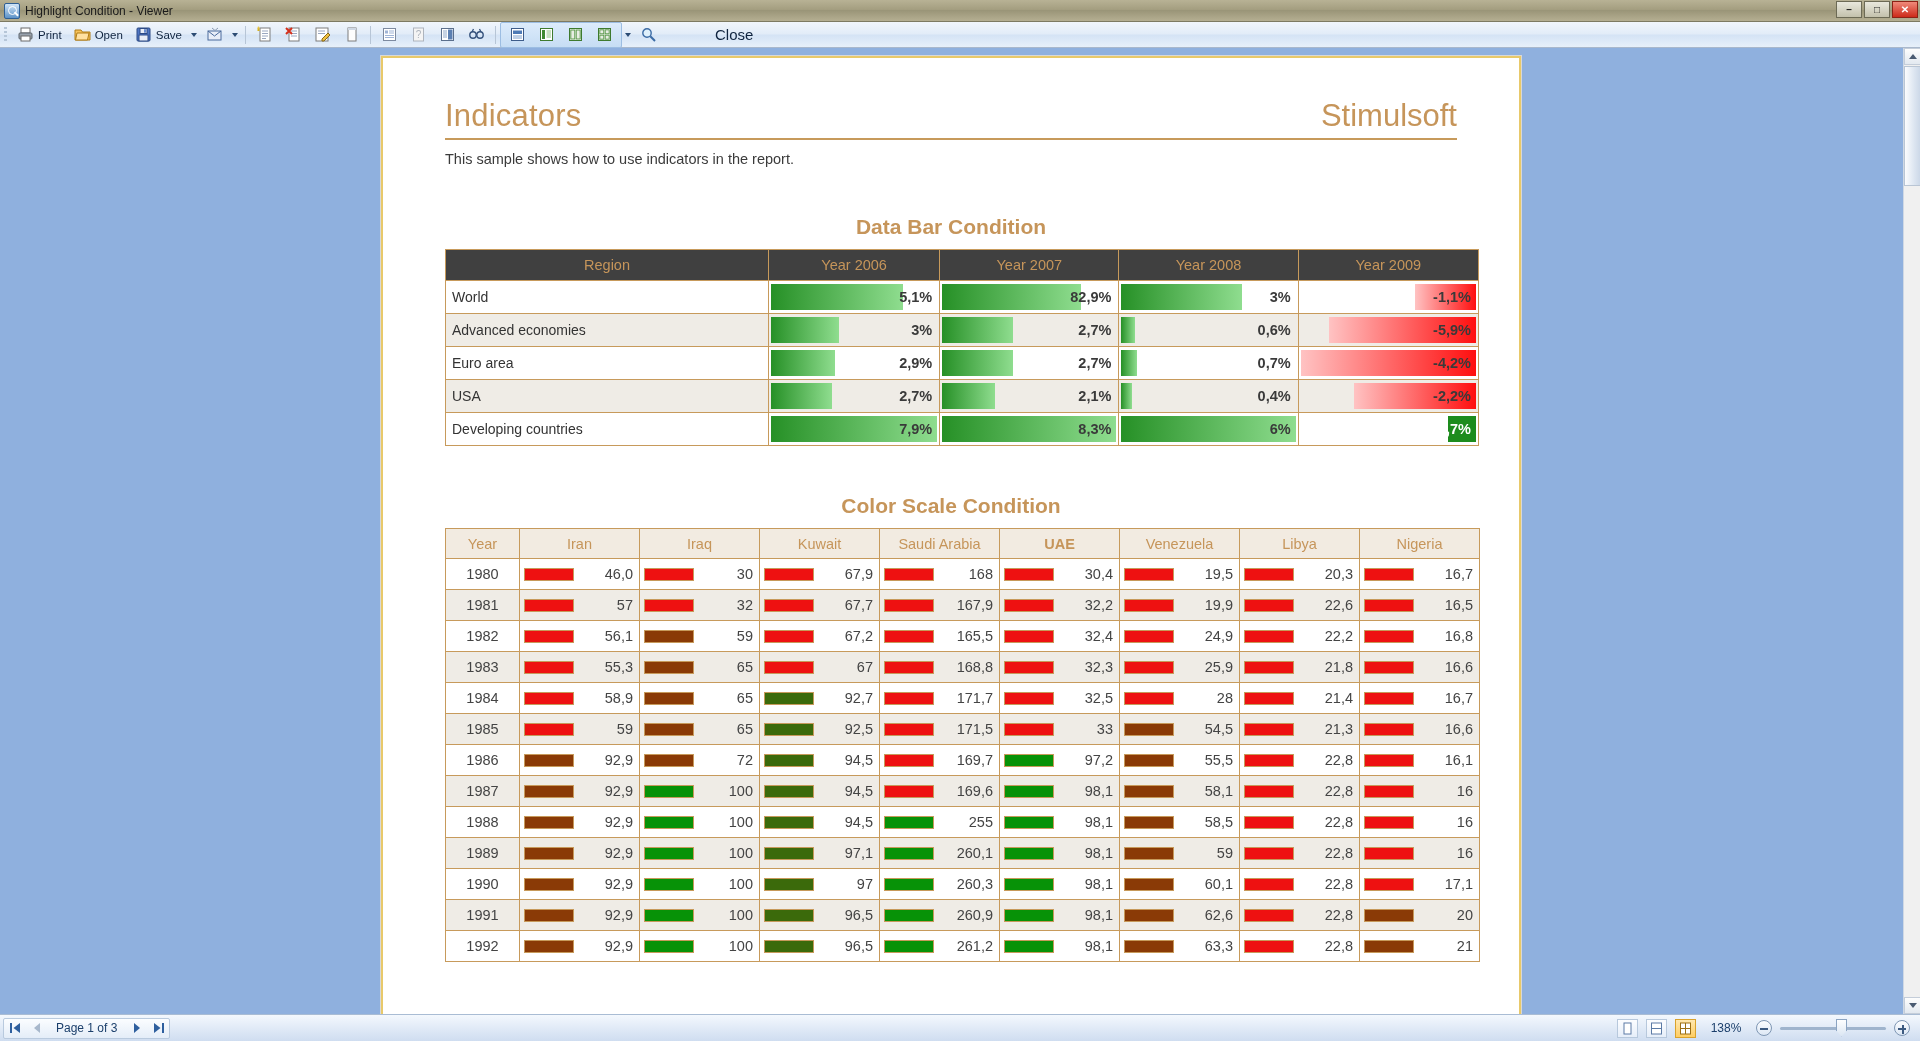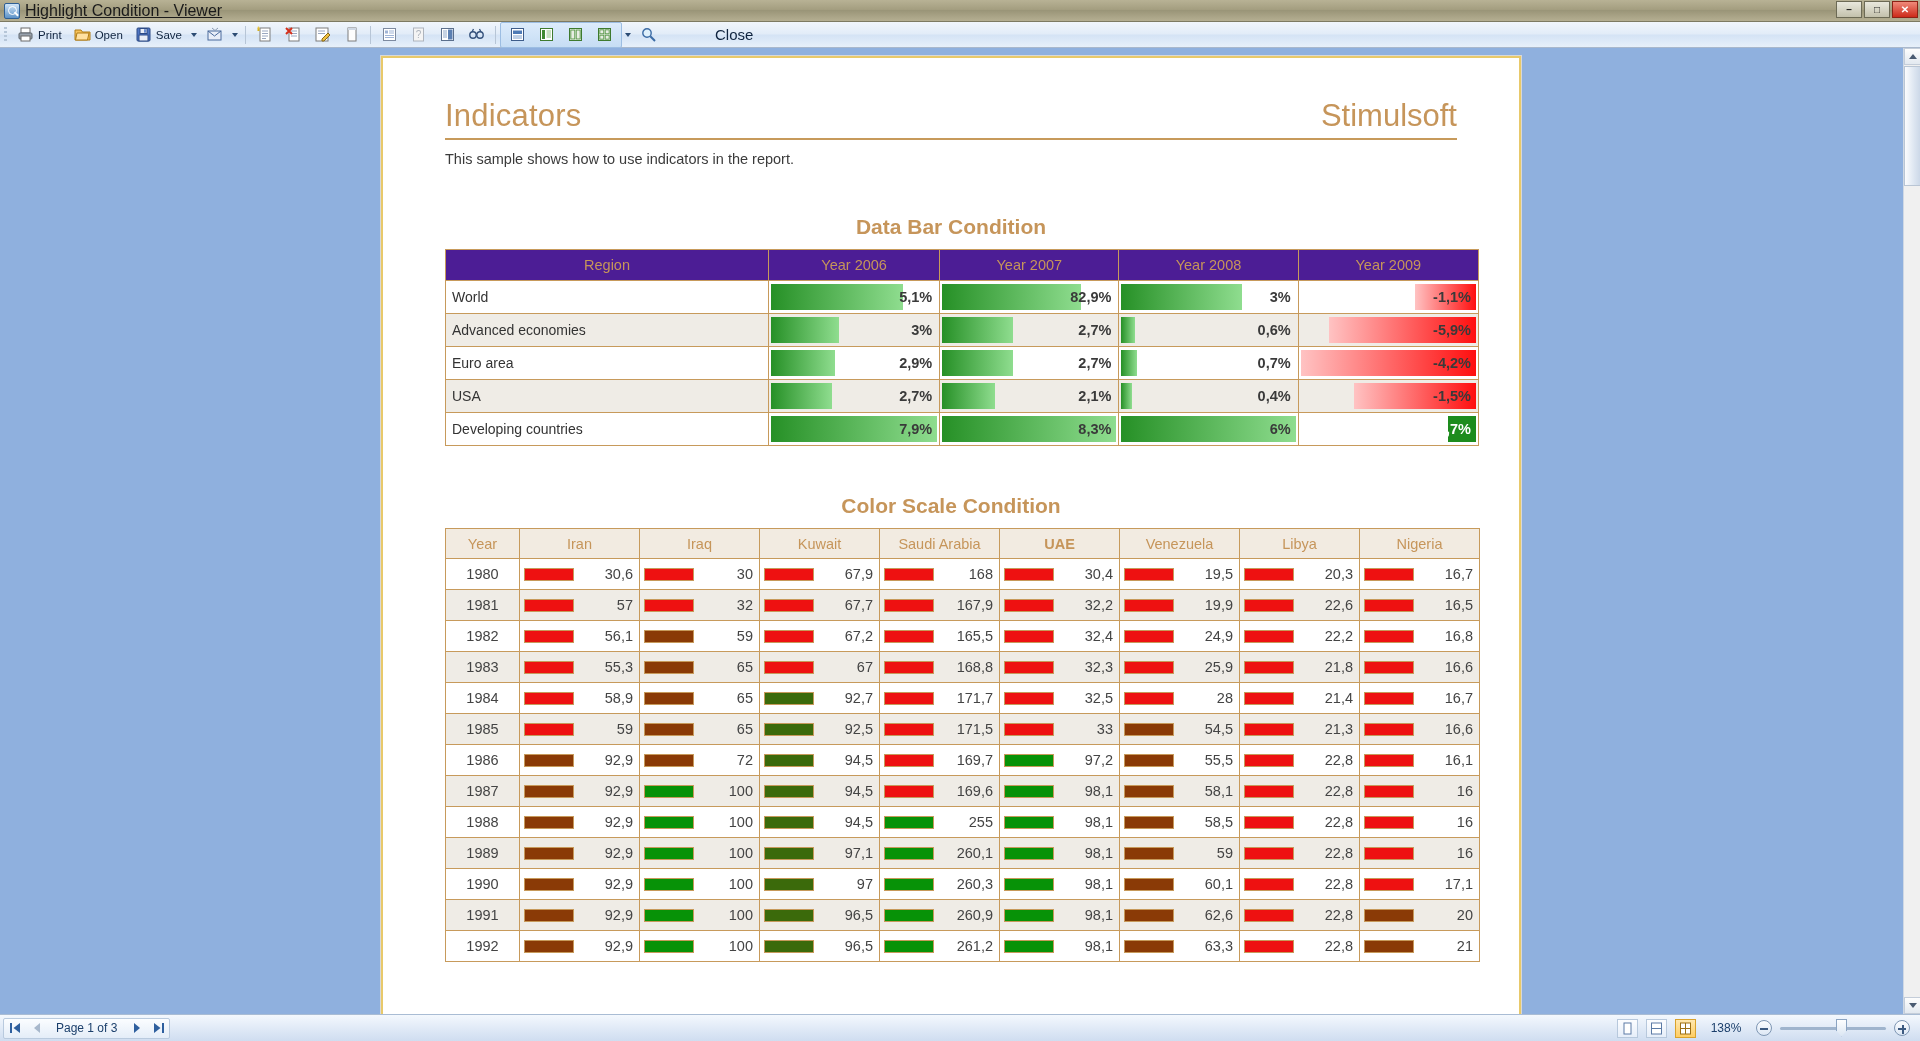"Highlight Condition - Viewer" .tb-title { font-size: 16px -> 12px; text-decoration: underline -> none }
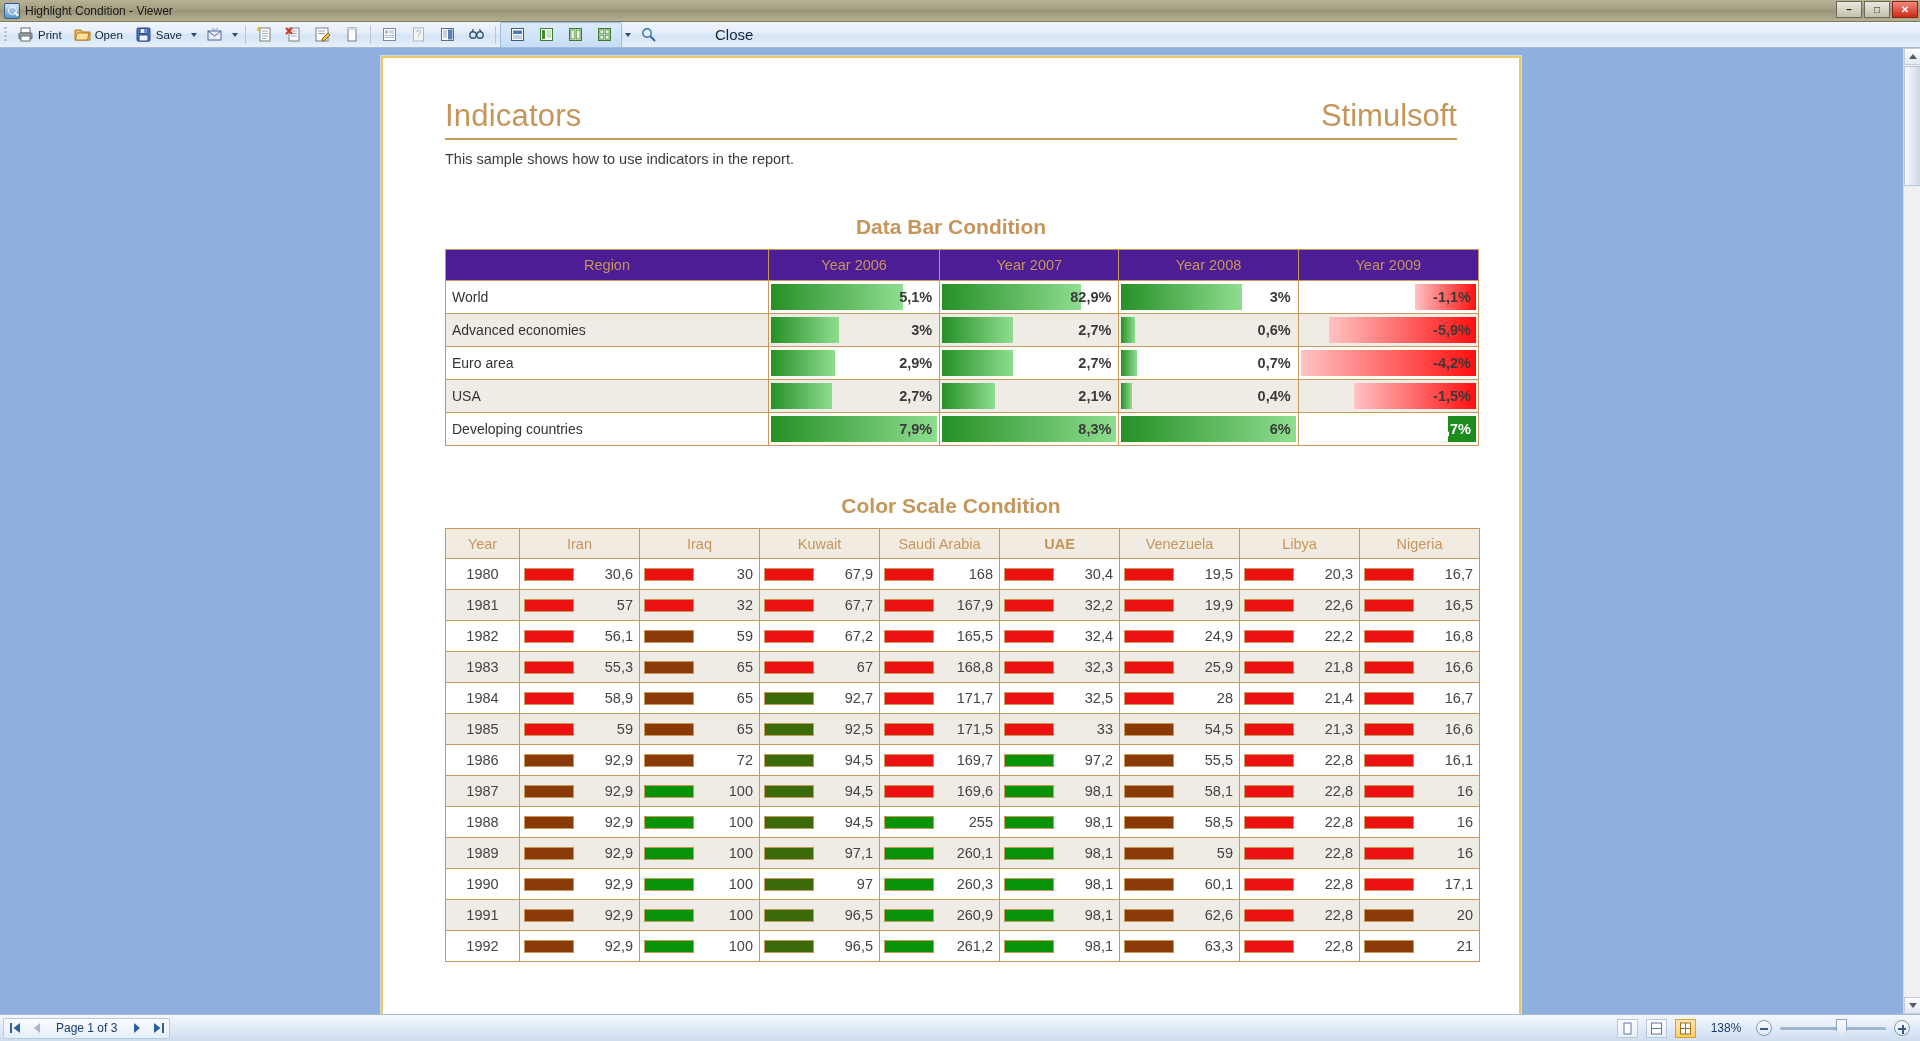"Region" table.rpt th { background: #4c1d95 -> #404040 }
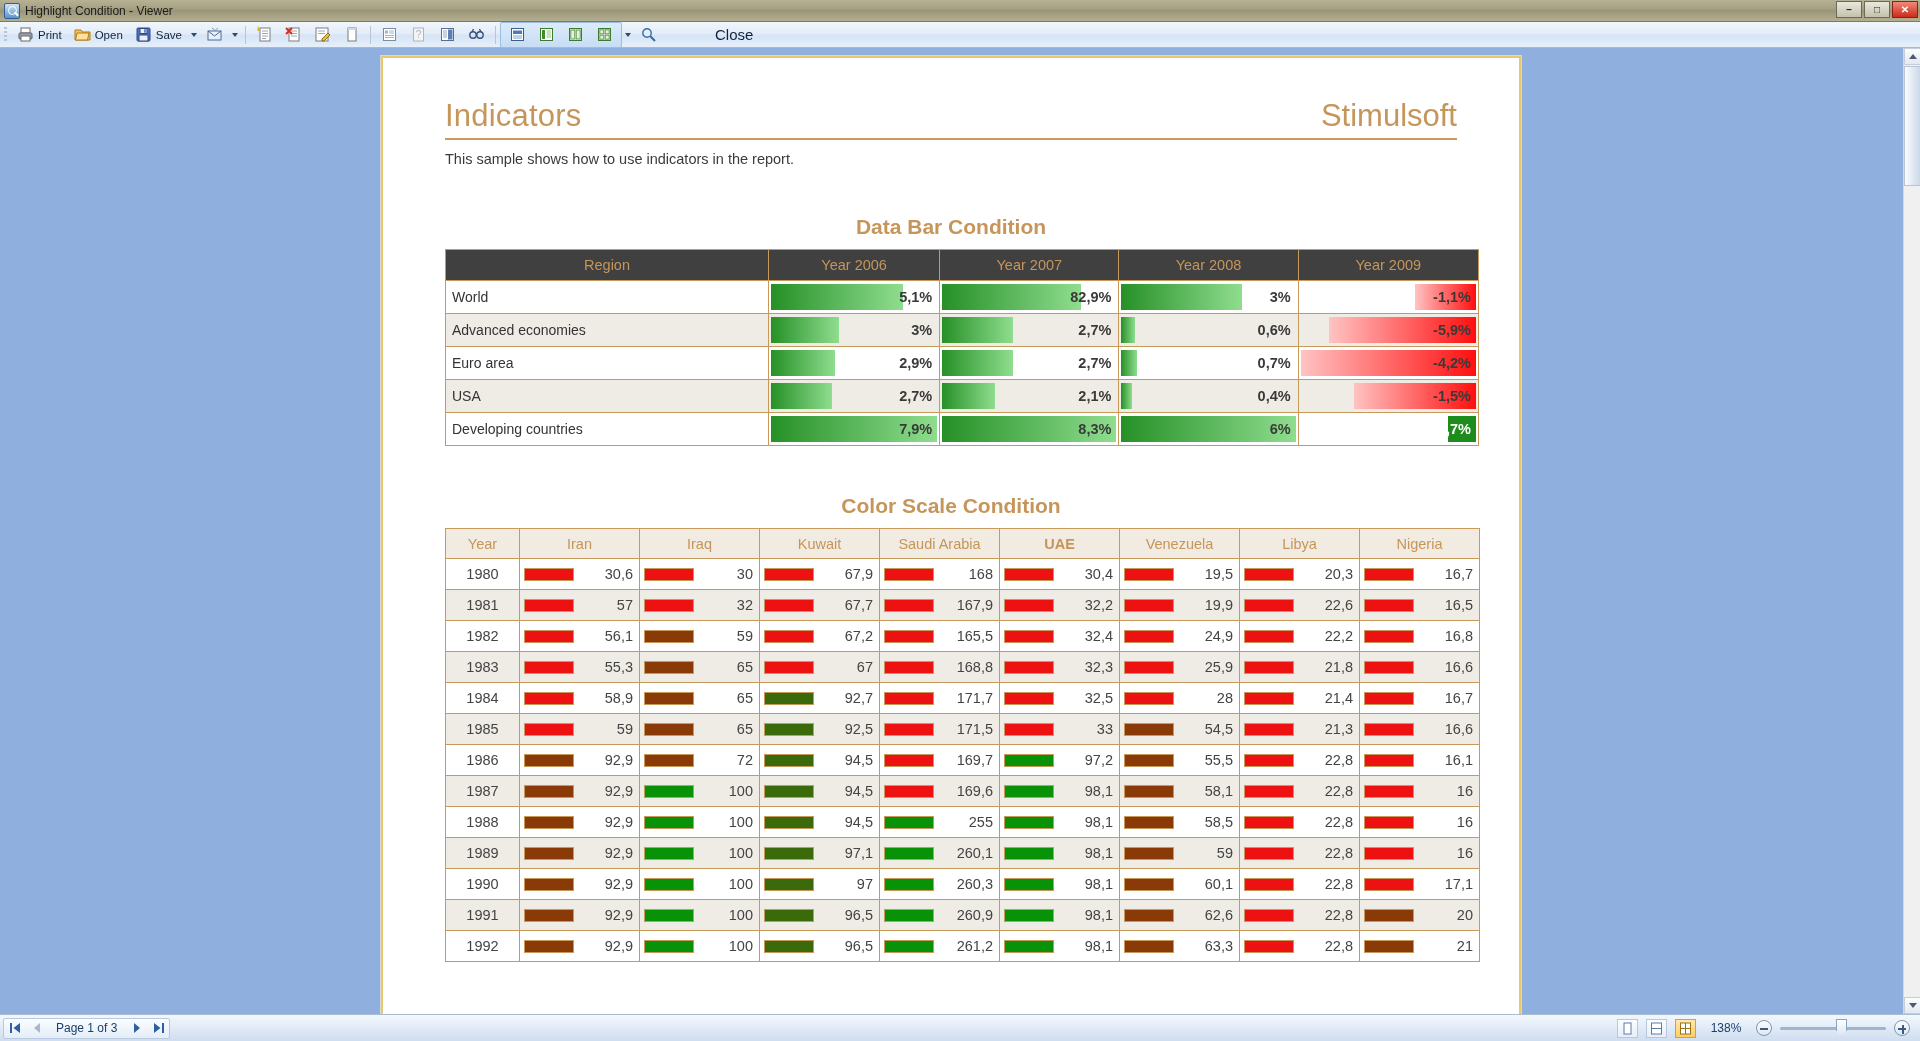"-1,5%" div.val { text: -1,5% -> -2,2% }
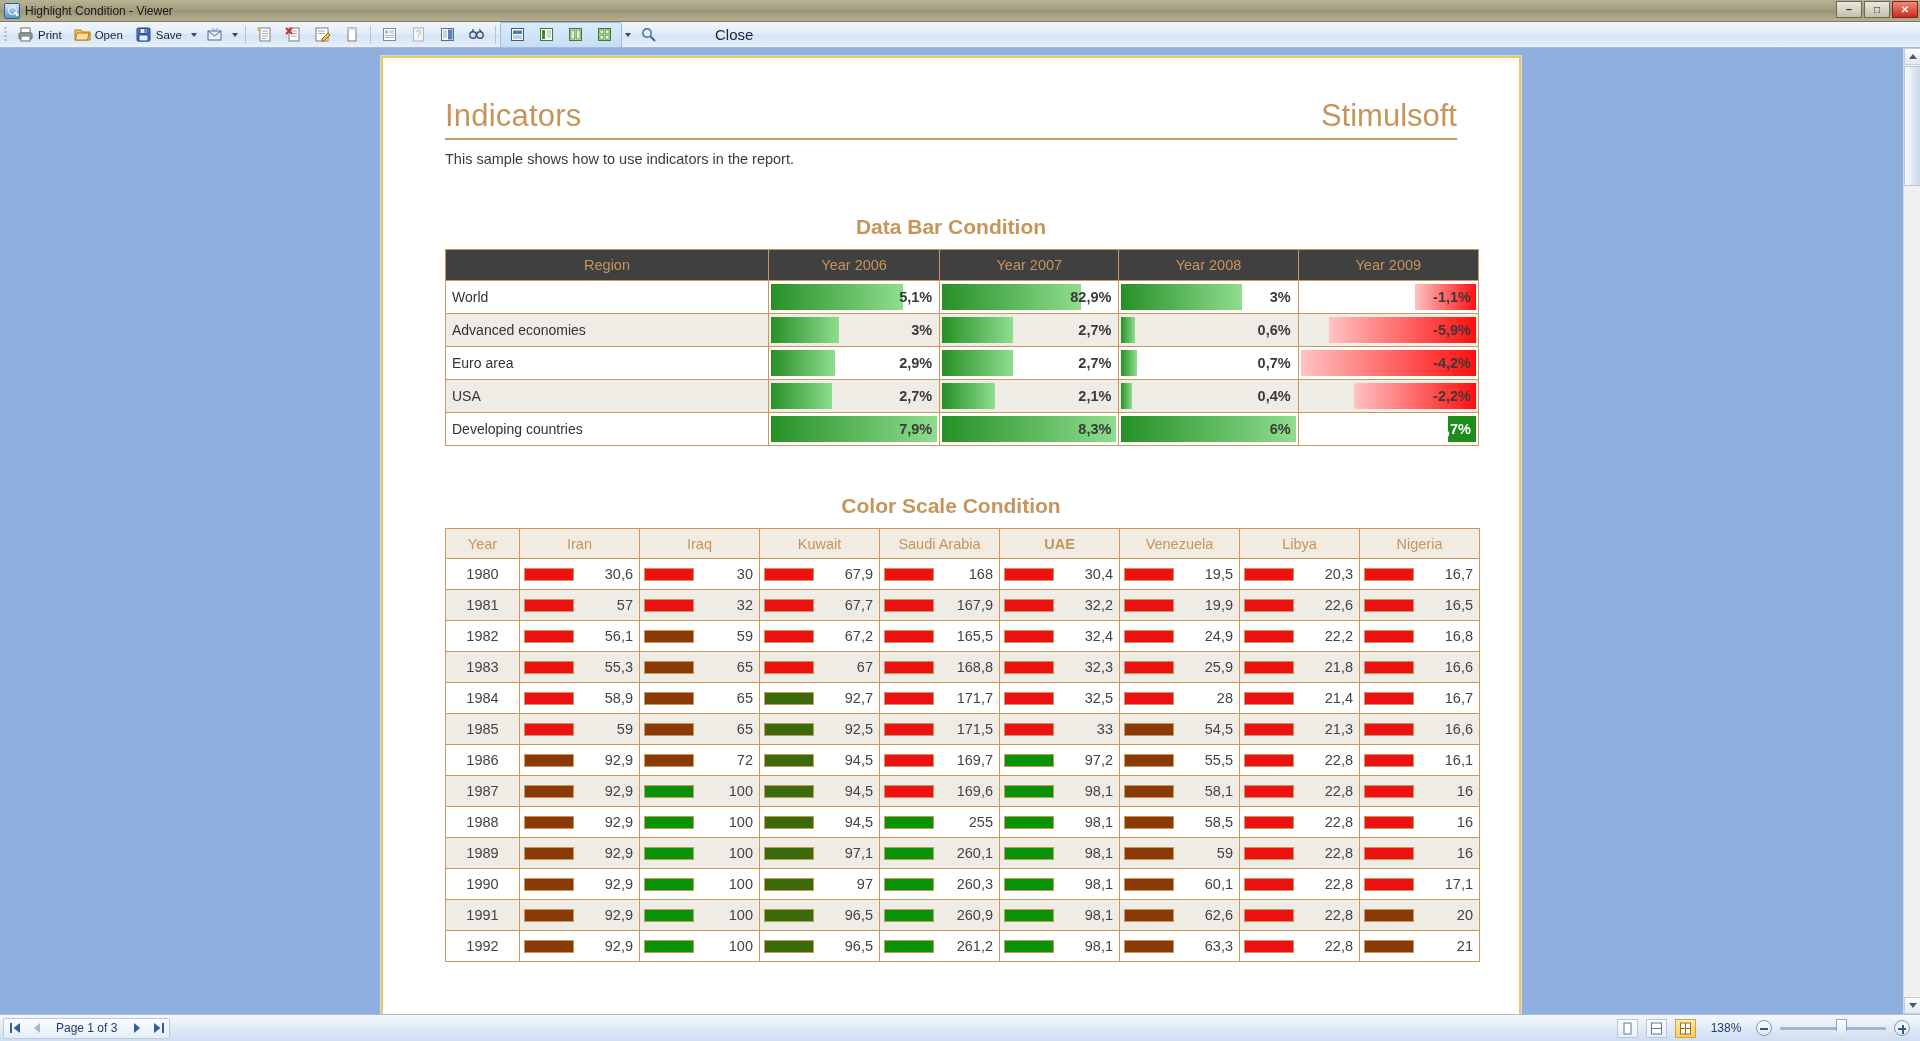"30,6" div.csval { text: 30,6 -> 46,0 }
